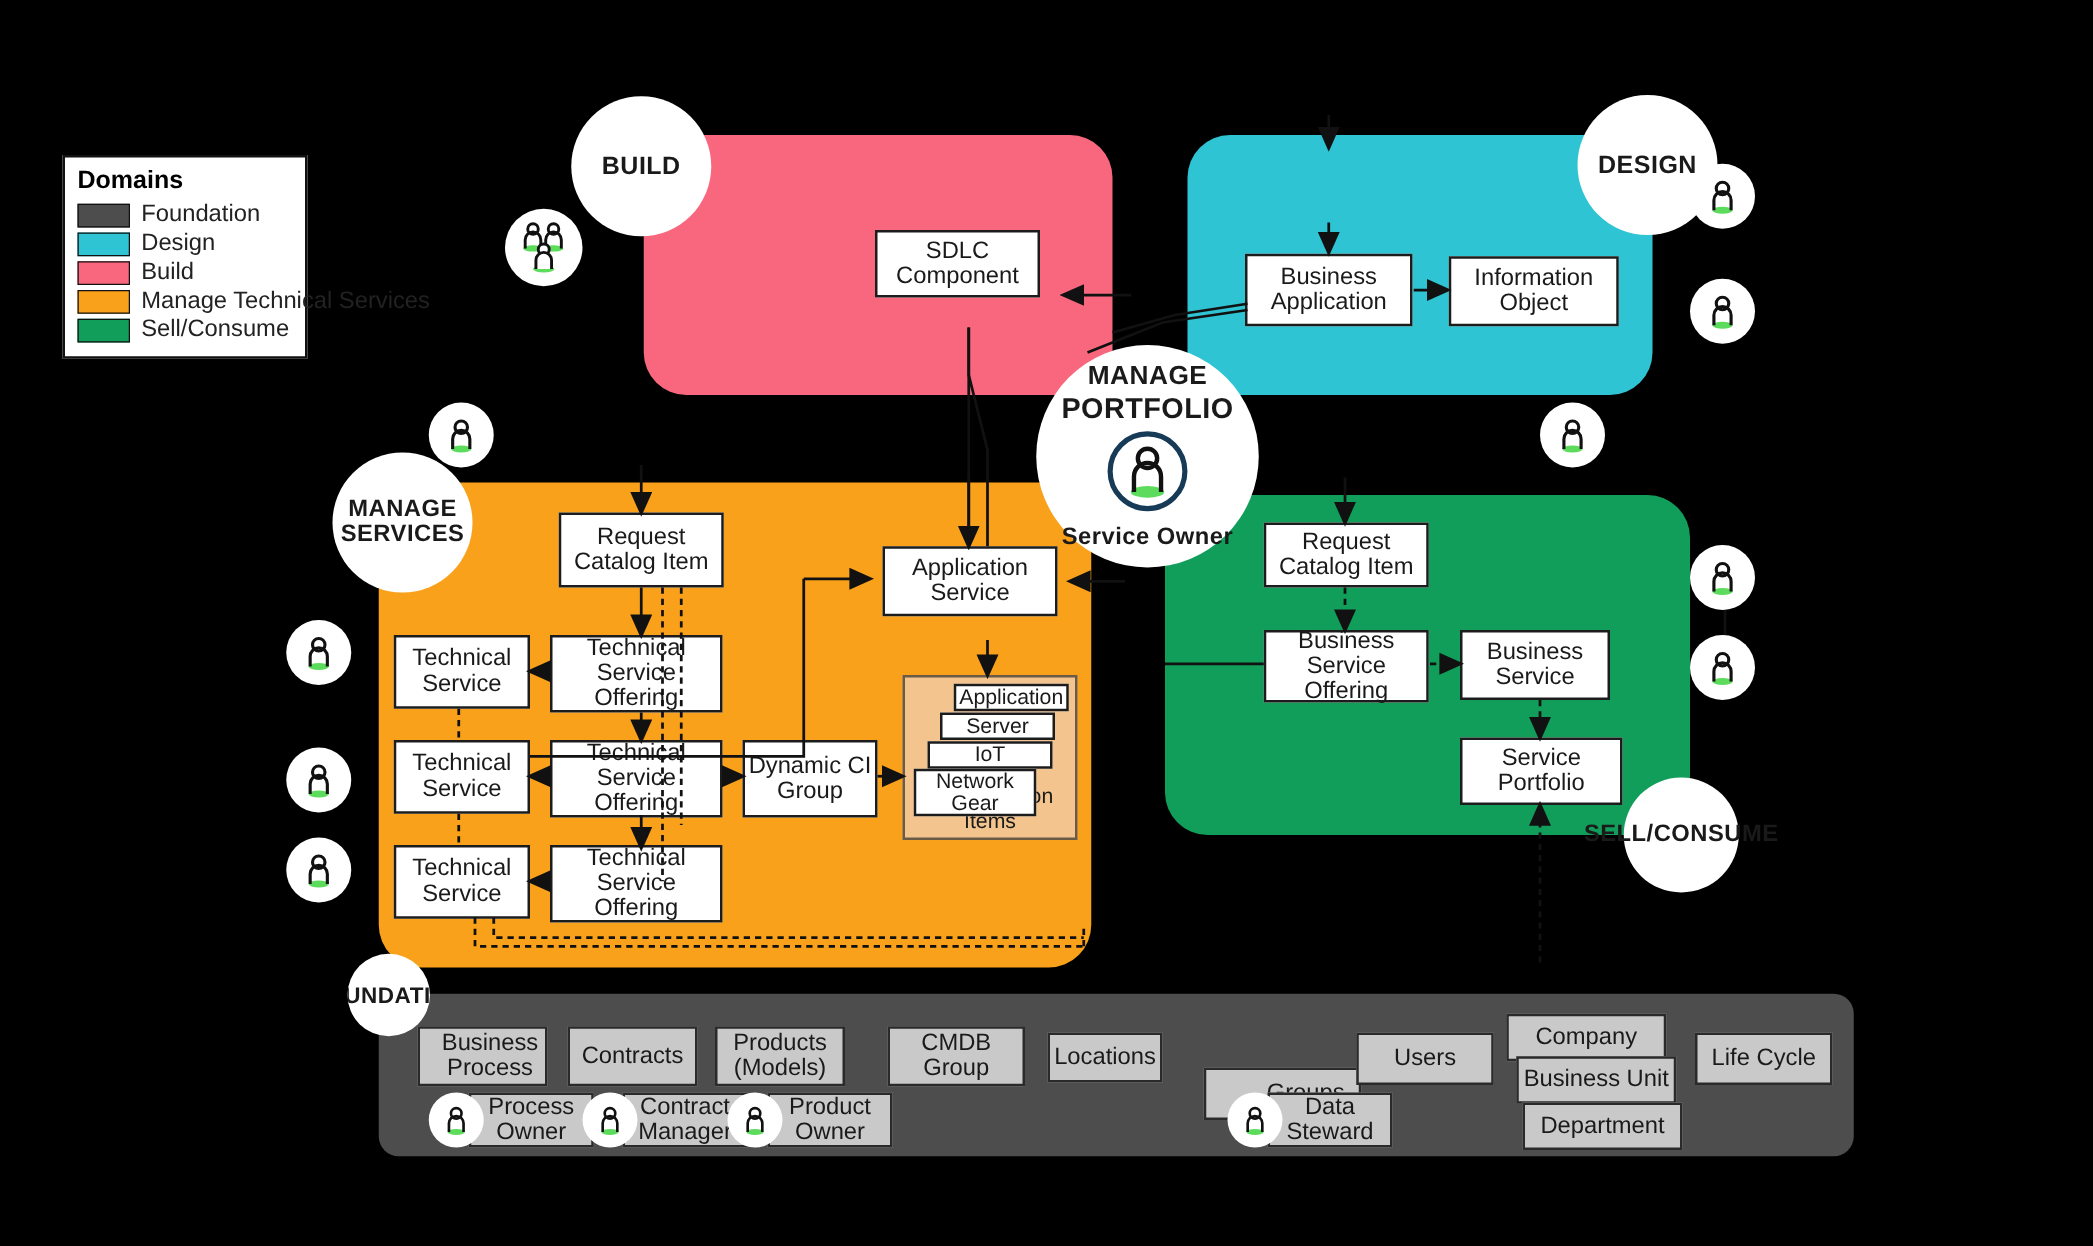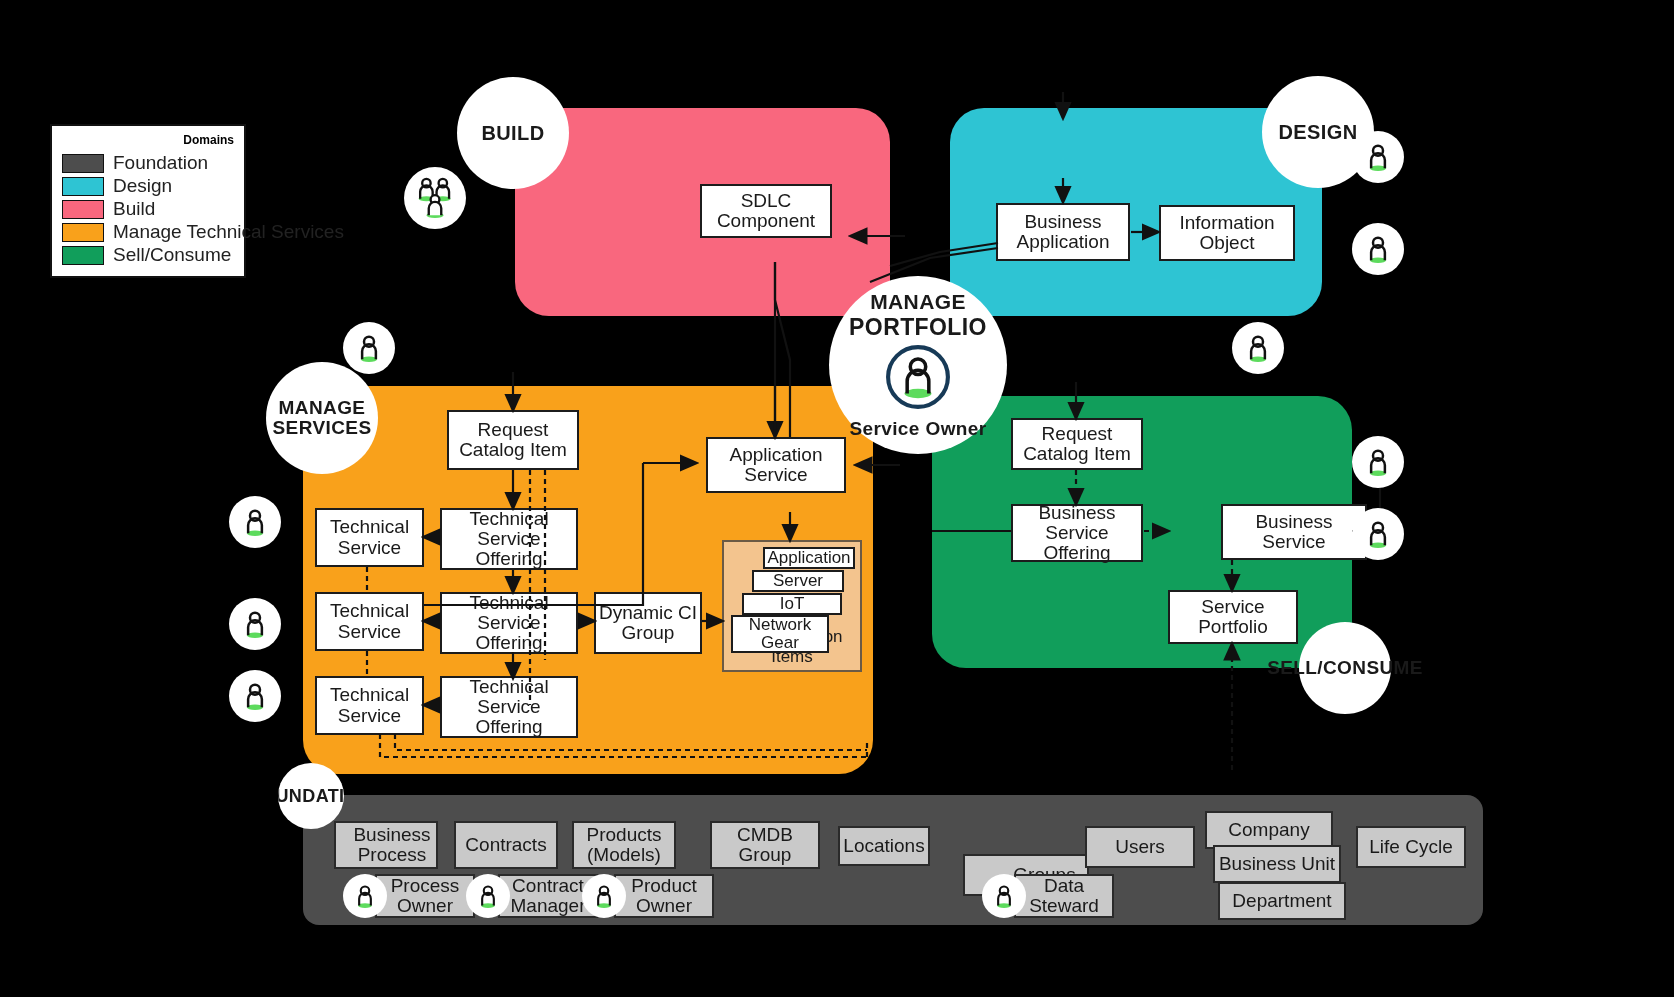"Domains" #legend .ttl { font-size: 12px -> 20px; text-align: right -> left }
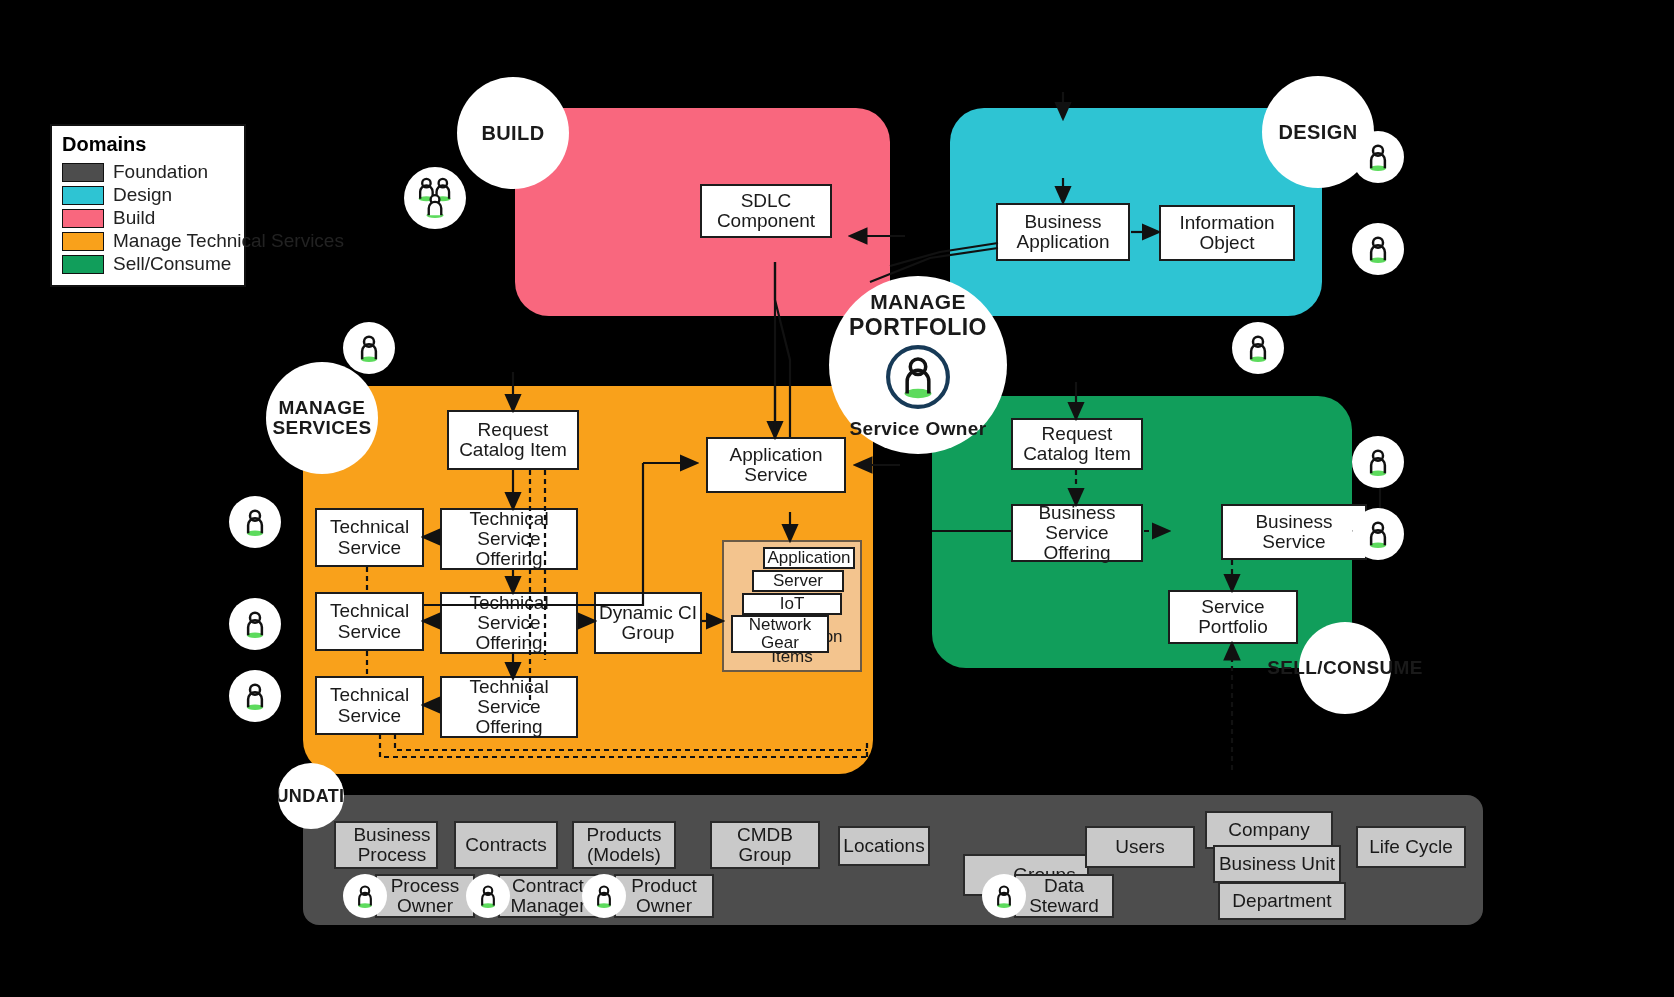"Business Service" div.node { left: 1221px -> 1168px; width: 146px -> 120px }
